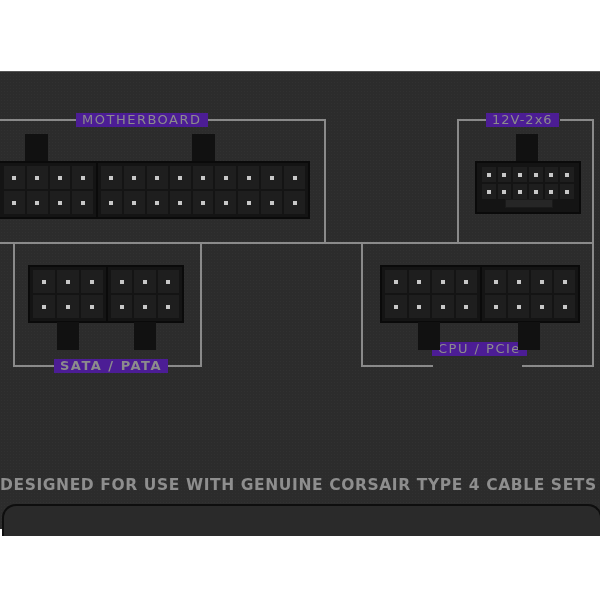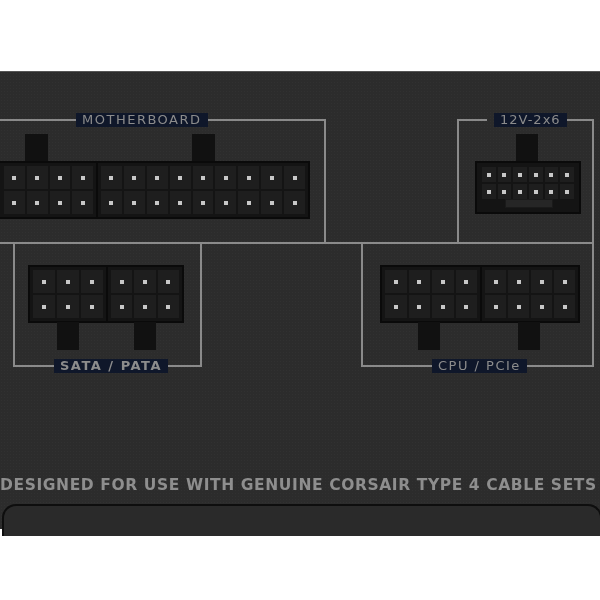"MOTHERBOARD" .label { background: #0f172a -> #4c1d95 }
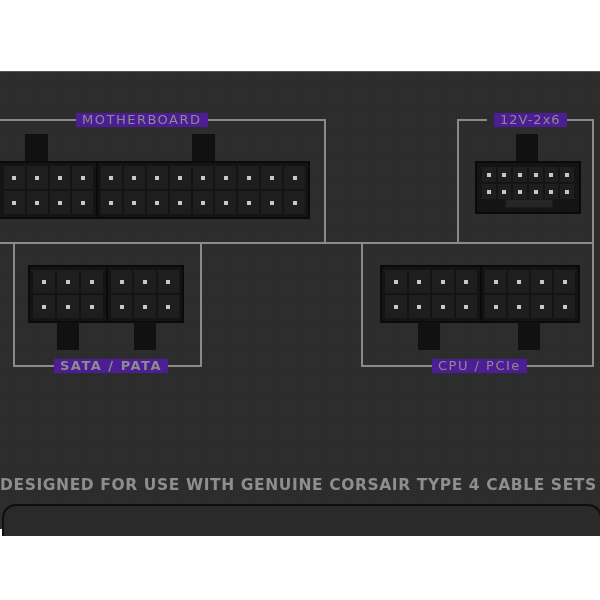"12V-2x6" div.label { margin-left: 8px -> none }
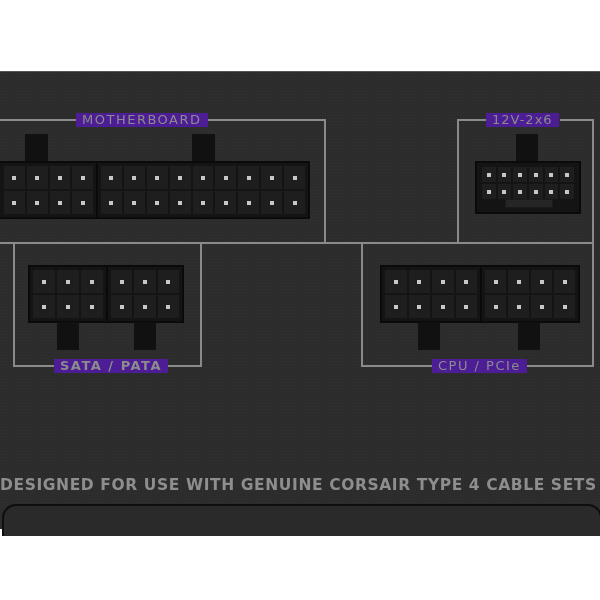"CPU / PCIe" div.label { top: 359px -> 342px }
